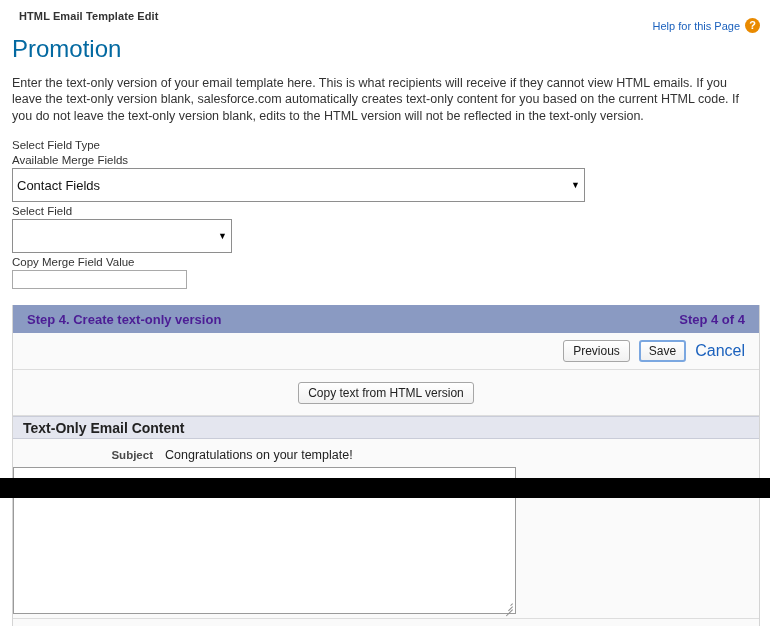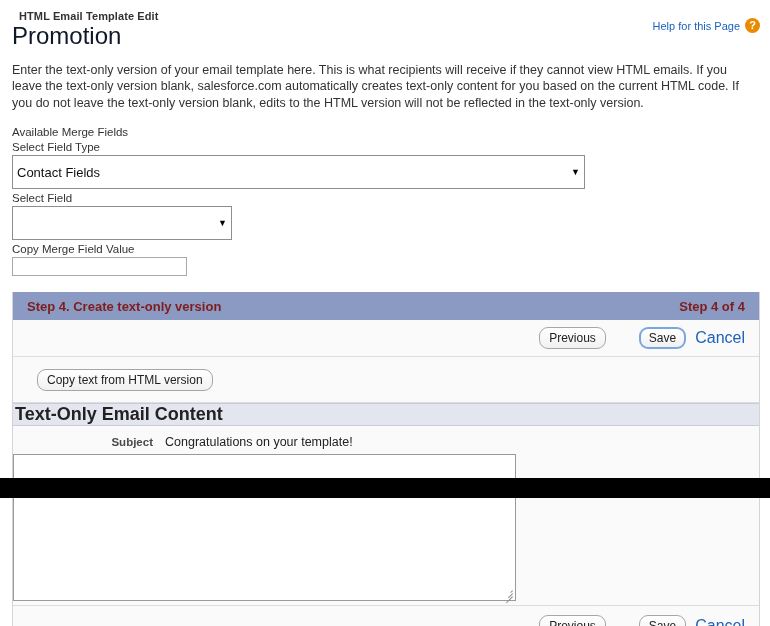"Promotion" .page-title { color: #0f172a -> #0369a1; margin-top: 1px -> 14px }
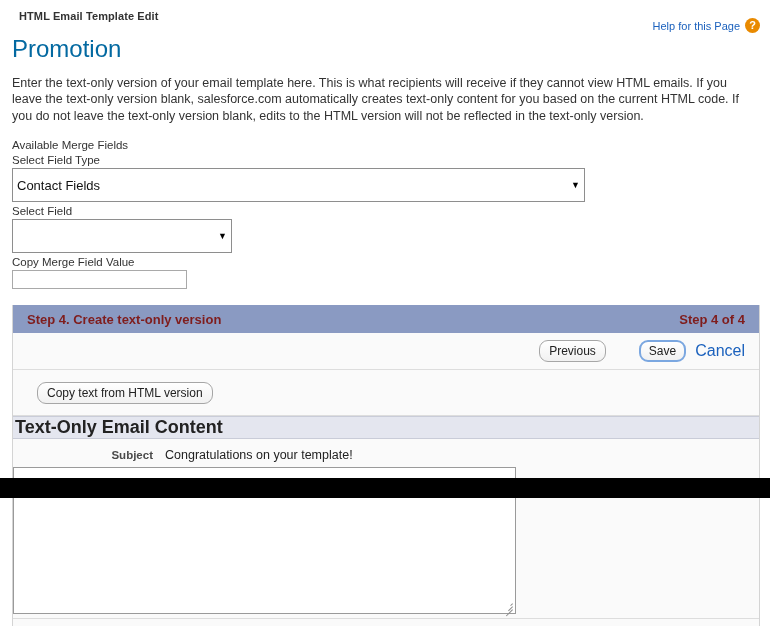"Available Merge Fields" div.merge-label { order: before "Select Field Type" -> after "Select Field Type" }
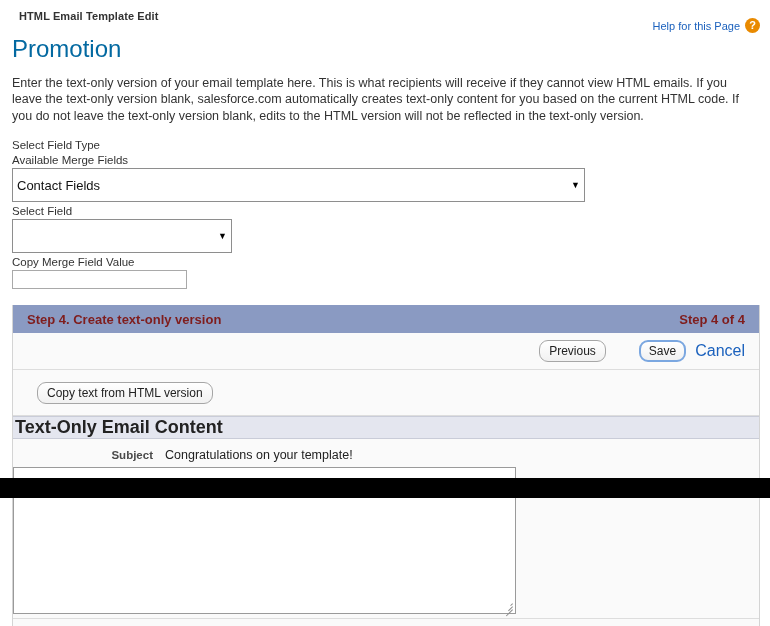"Step 4. Create text-only version" .step-head { color: #7f1d1d -> #4c1d95 }
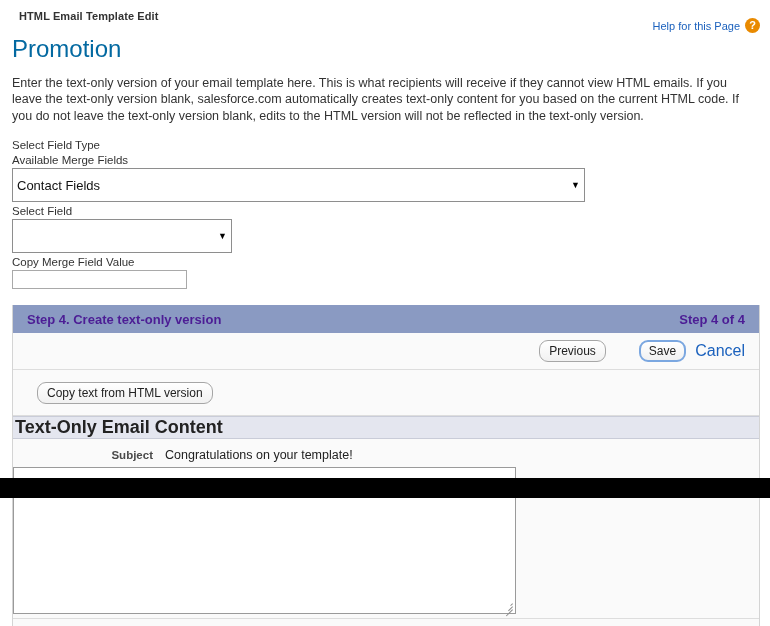"Previous" .btn { border-radius: 9px -> 3px; margin-left: 24px -> none }
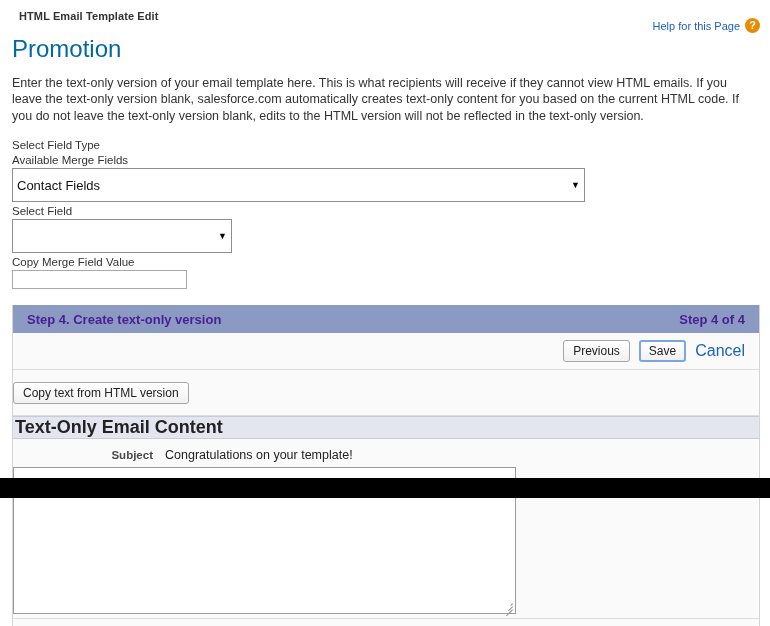"Copy text from HTML version" .copy-row { justify-content: none -> center }
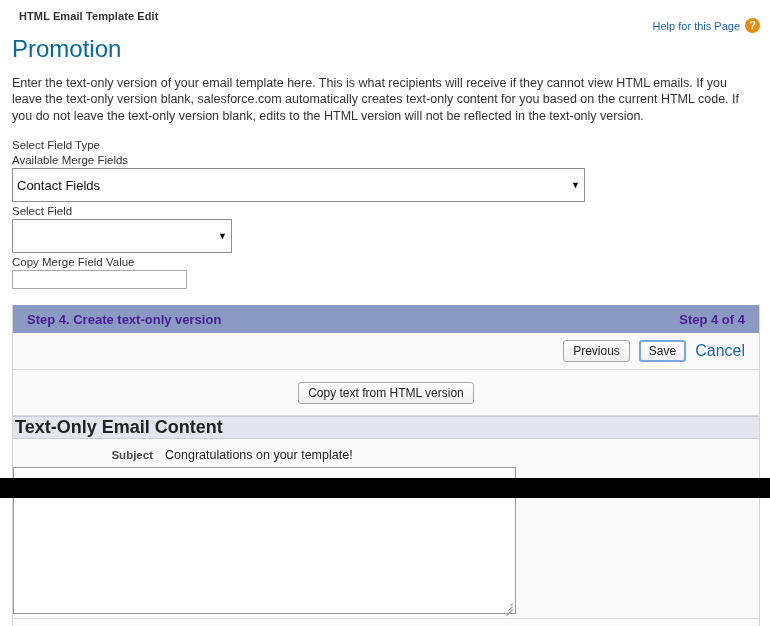"Text-Only Email Content" .section-head { font-size: 18px -> 14px; padding-left: 2px -> 10px }
